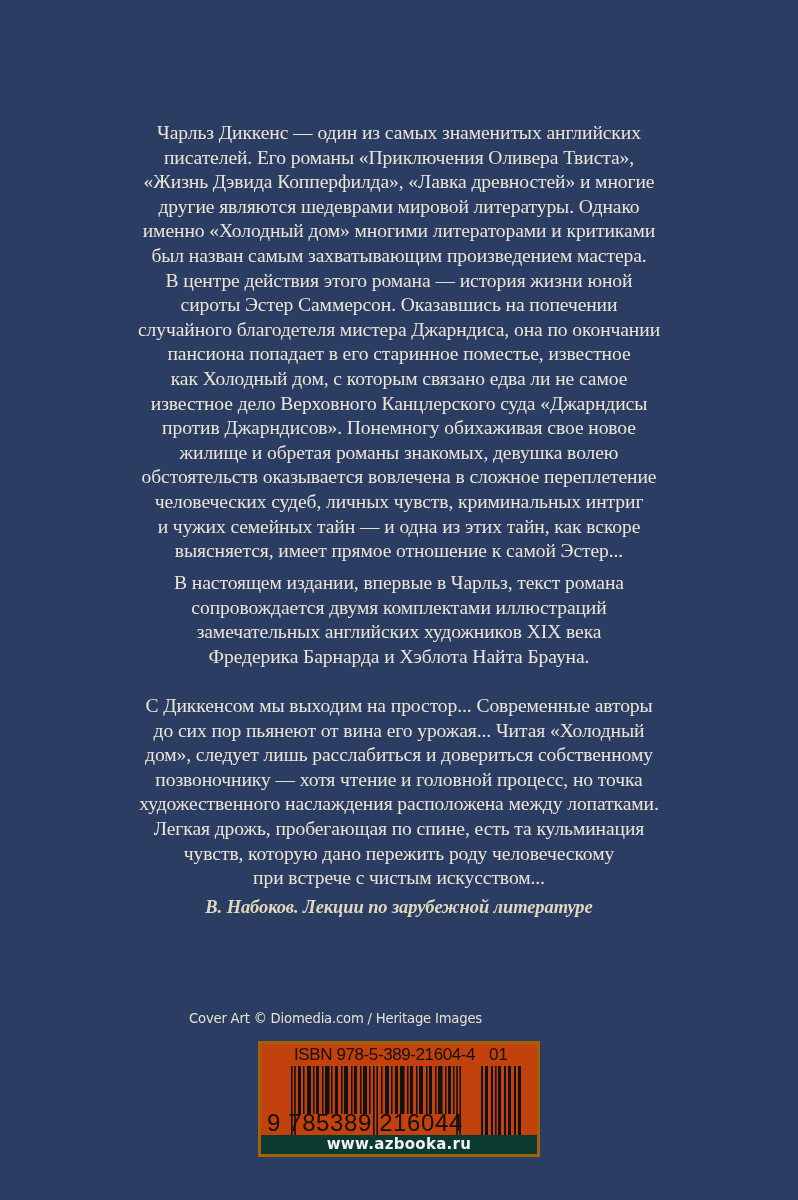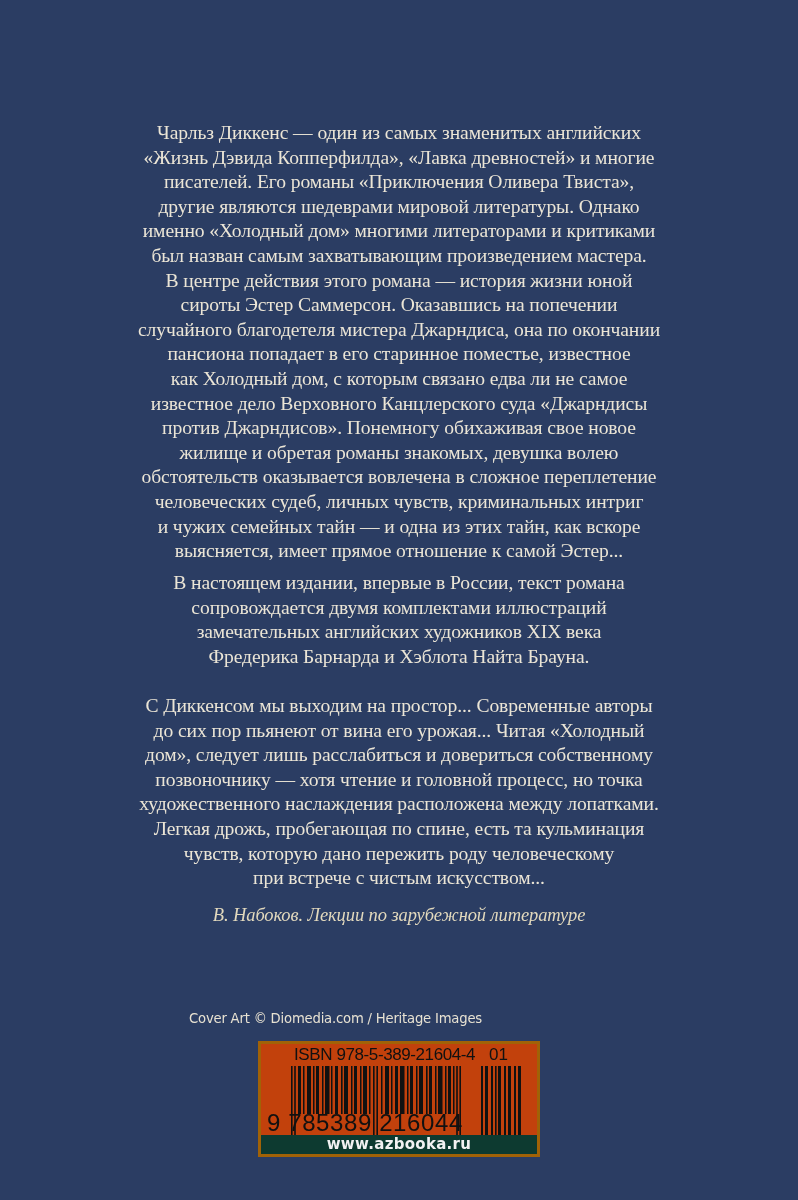"«Жизнь Дэвида Копперфилда», «Лавка" span.line { order: before "писателей. Его романы «Приключения" -> after "писателей. Его романы «Приключения" }
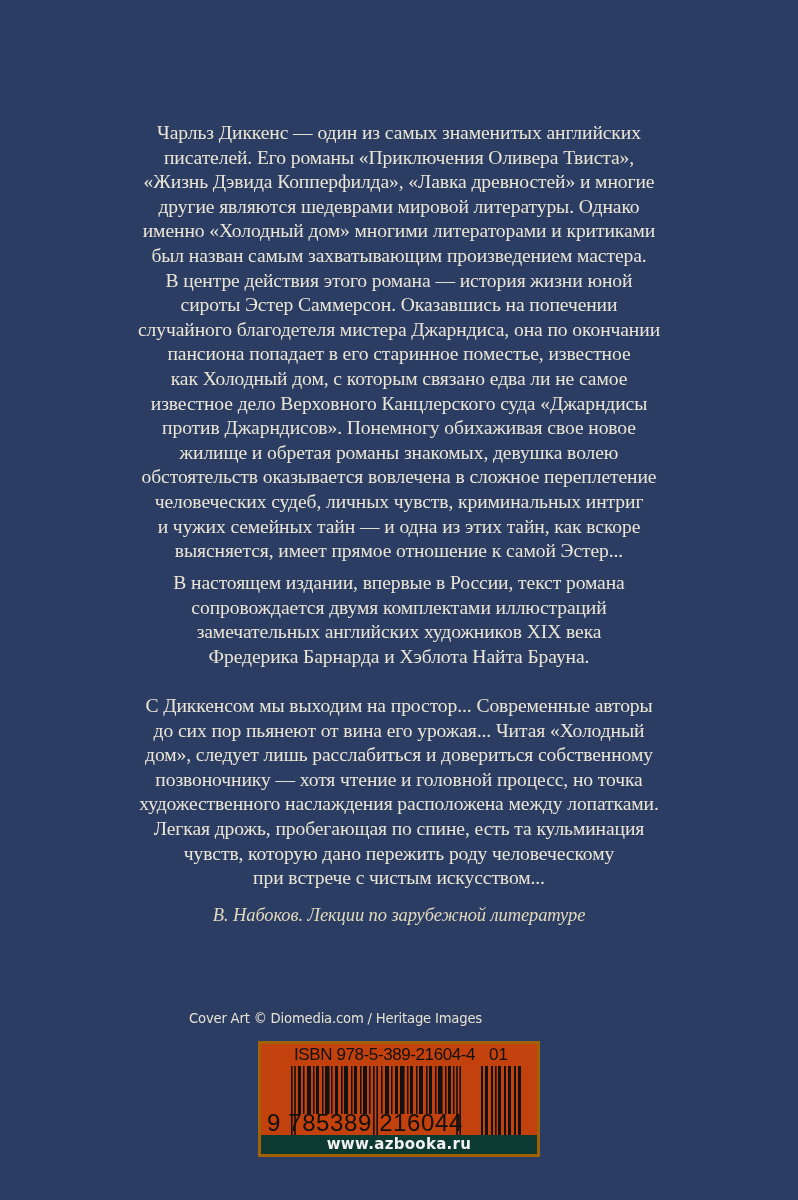"В настоящем издании, впервые в" span.line { text: России -> Чарльз }
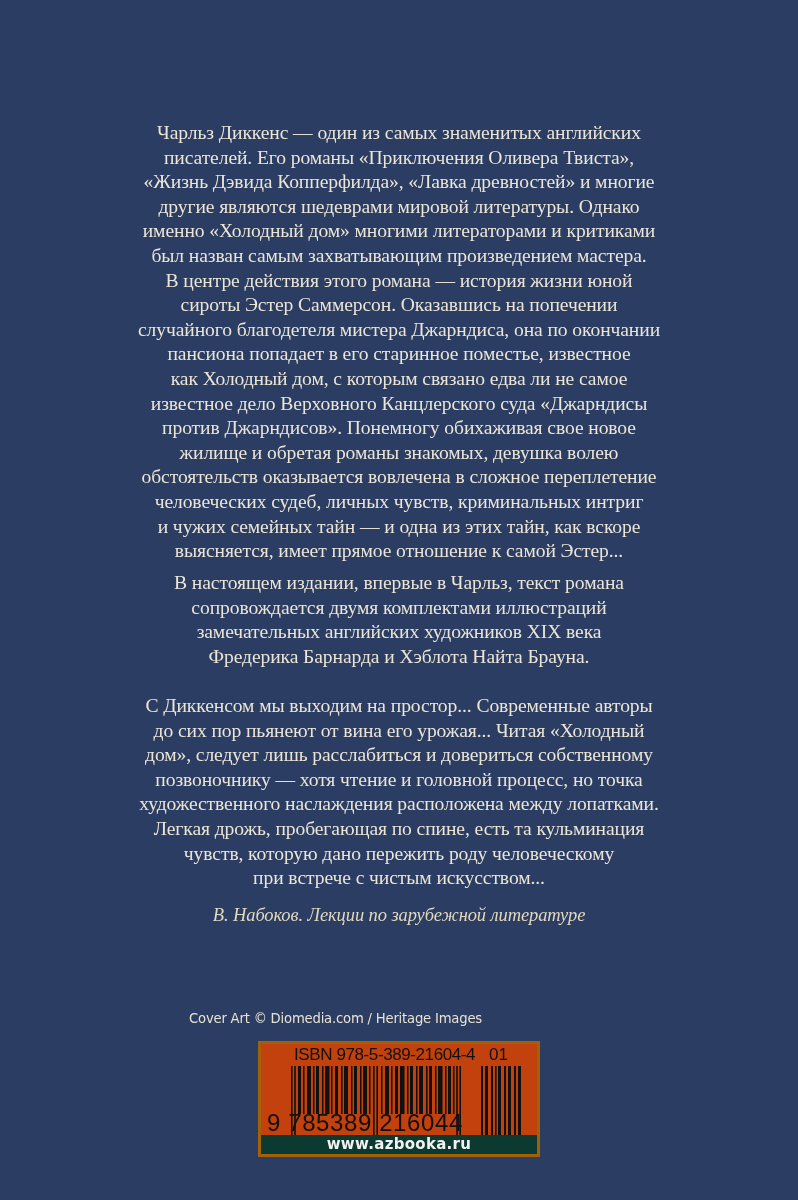"В. Набоков. Лекции по зарубежной" .attribution { font-weight: normal -> bold; margin-top: 12px -> 4px }
